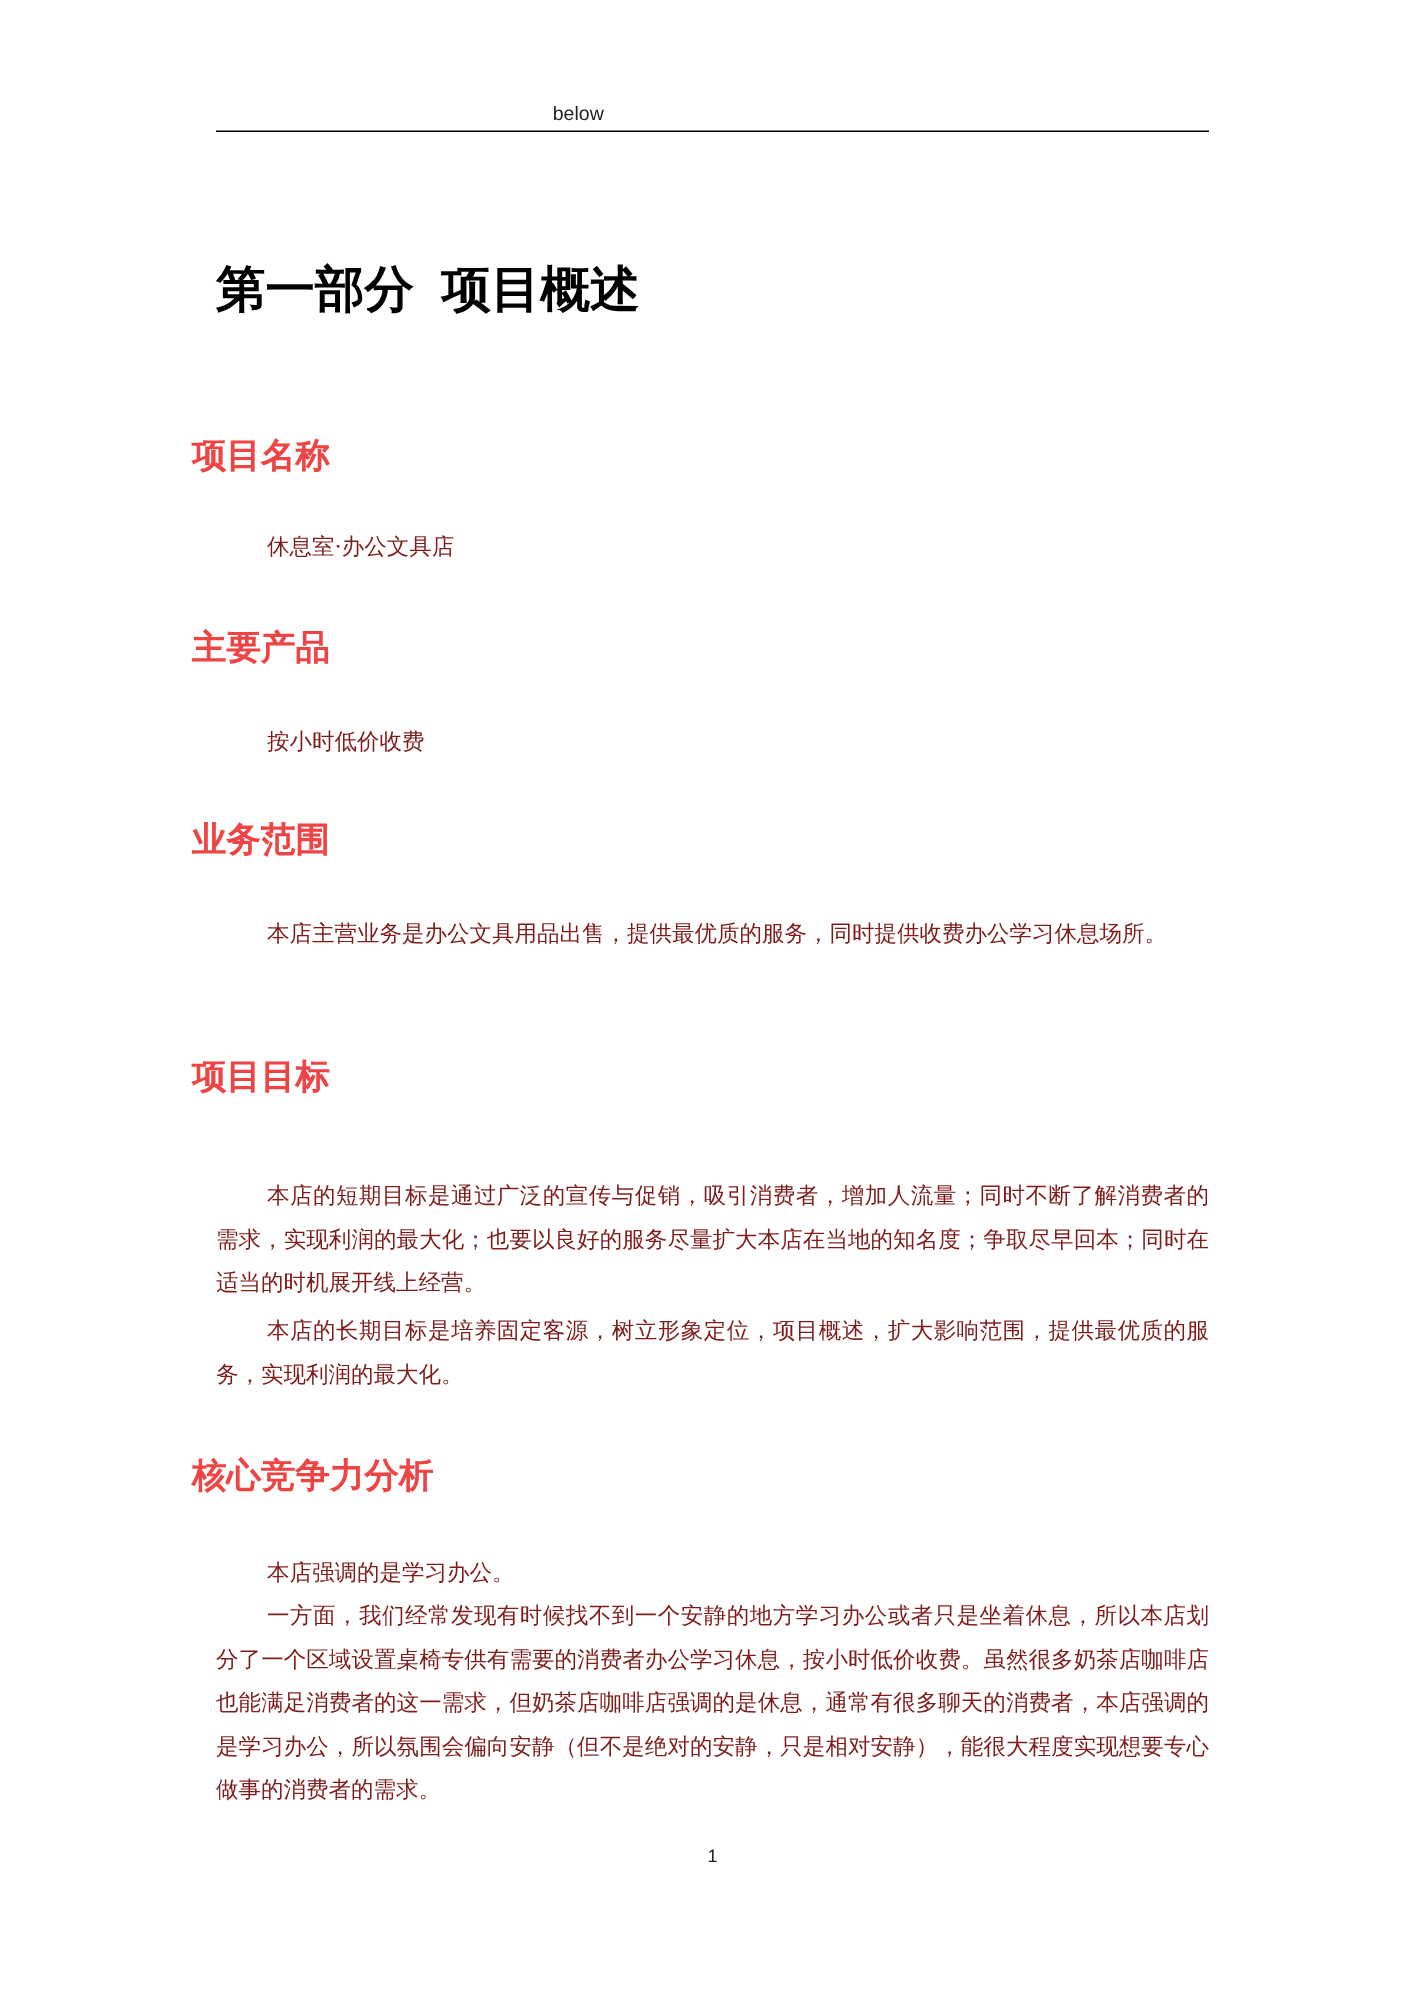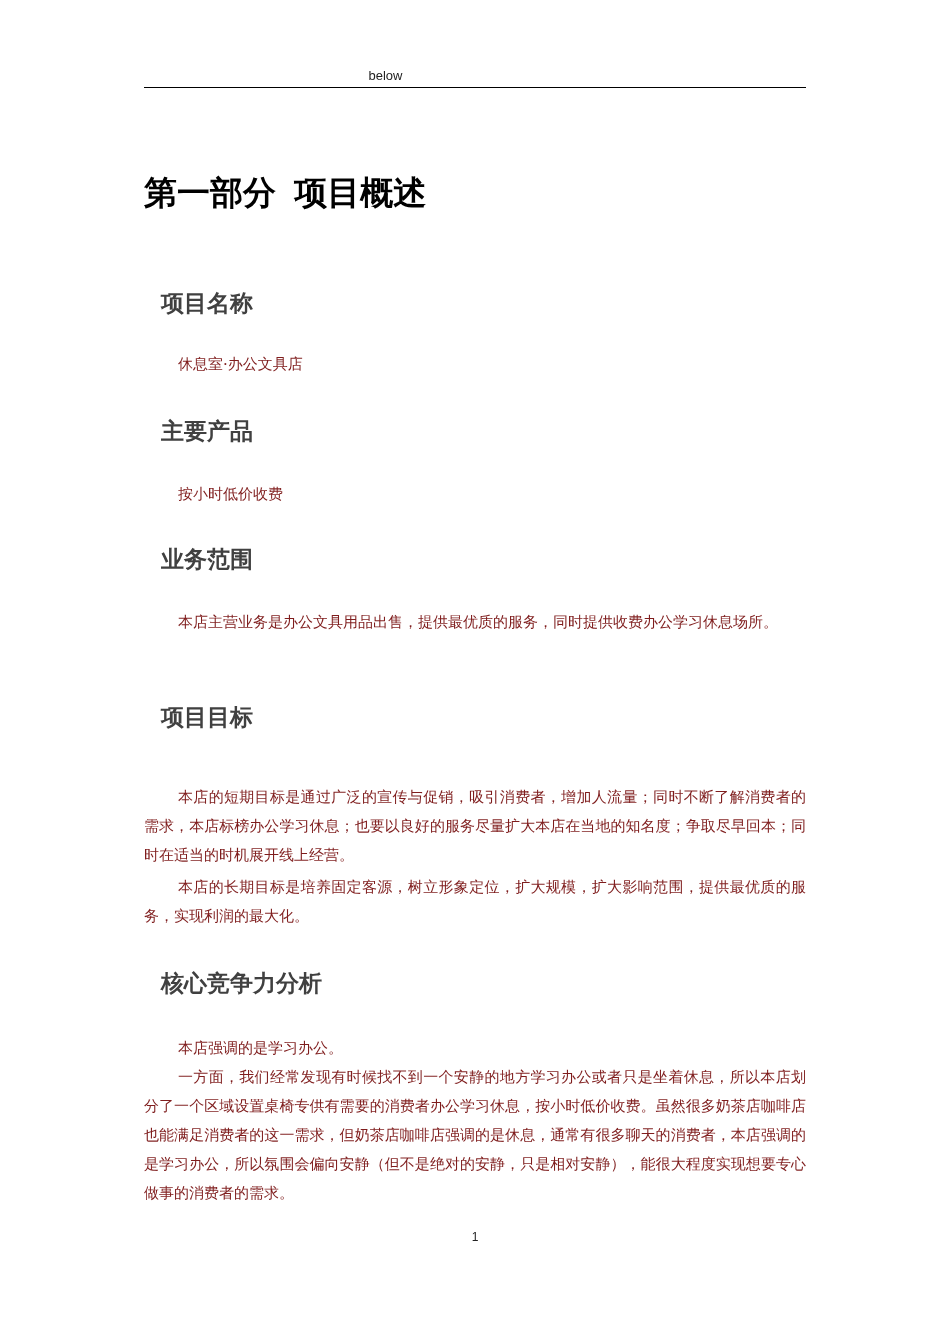"项目名称" .h2 { color: #404040 -> #ef4444; left: 161px -> 128px }
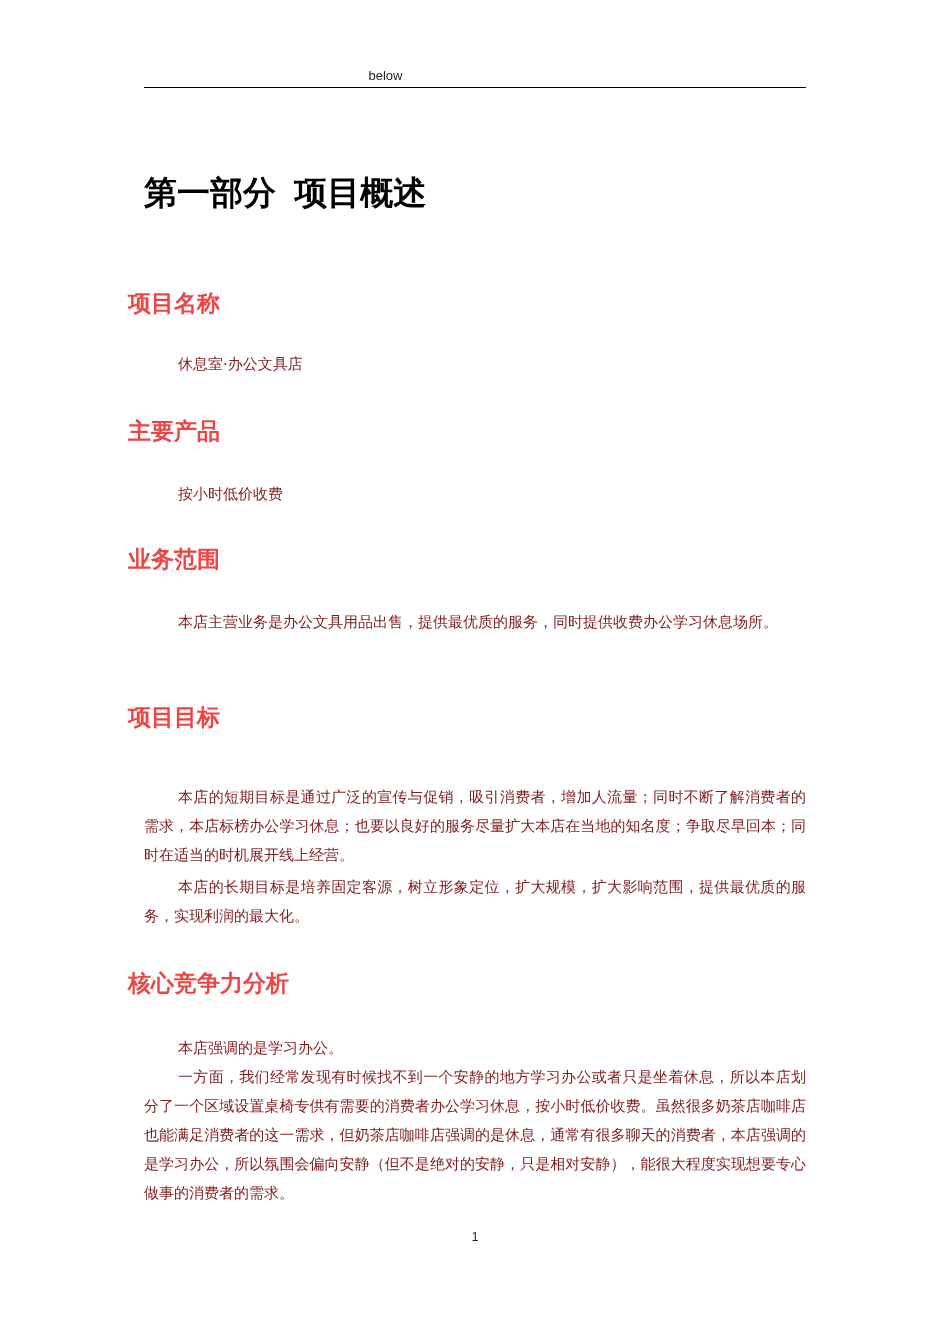"本店的短期目标是通过广泛的宣传与促销，吸引消费者，增加人流量；同时不断了解消费者" div.para { text: 本店标榜办公学习休息 -> 实现利润的最大化 }
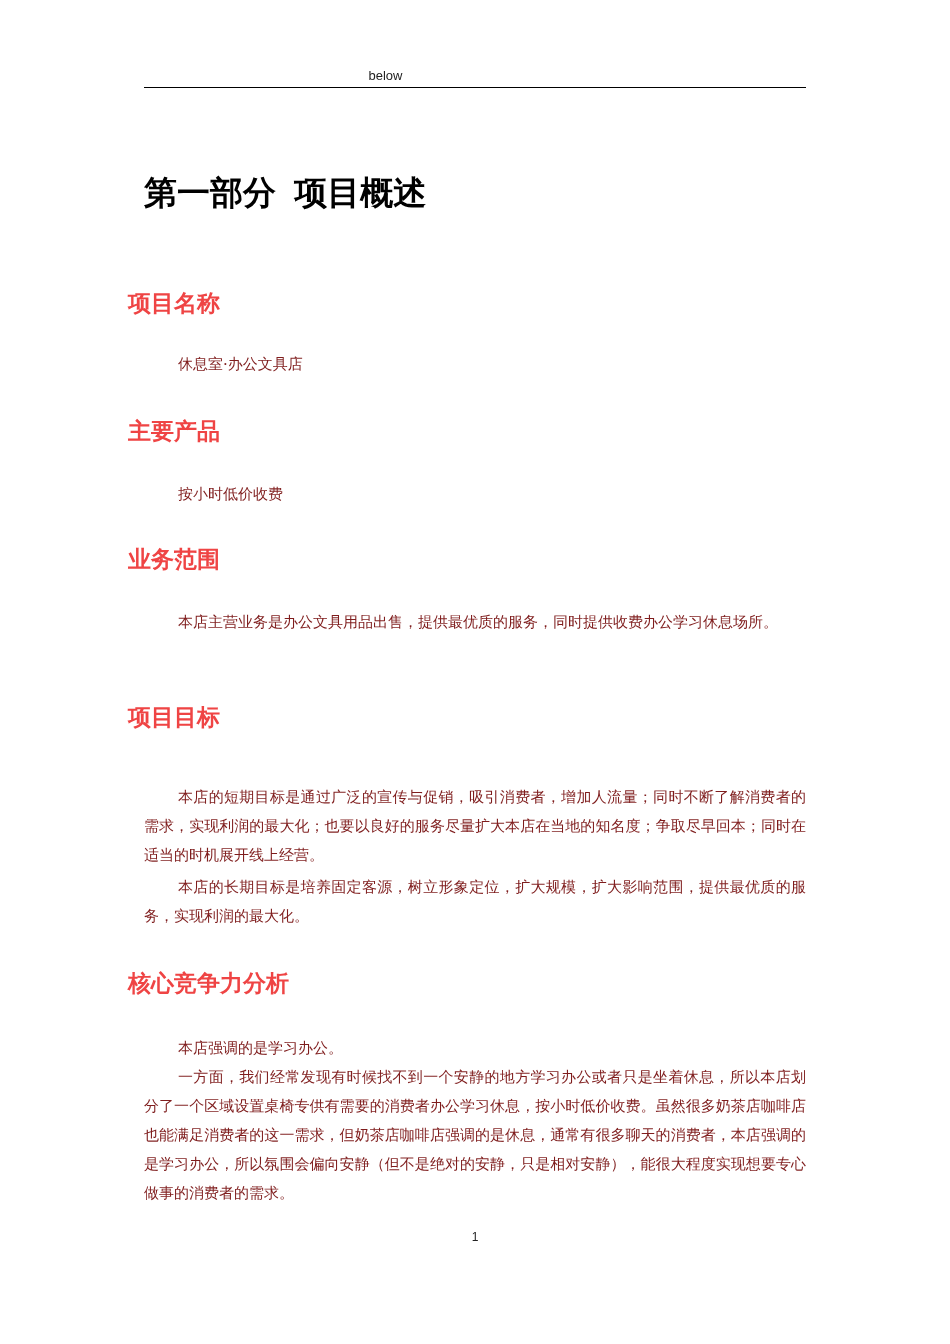"本店的长期目标是培养固定客源，树立形象定位，扩大规模，扩大影响范围，提供最优质的" div.para { text: 扩大规模 -> 项目概述 }
